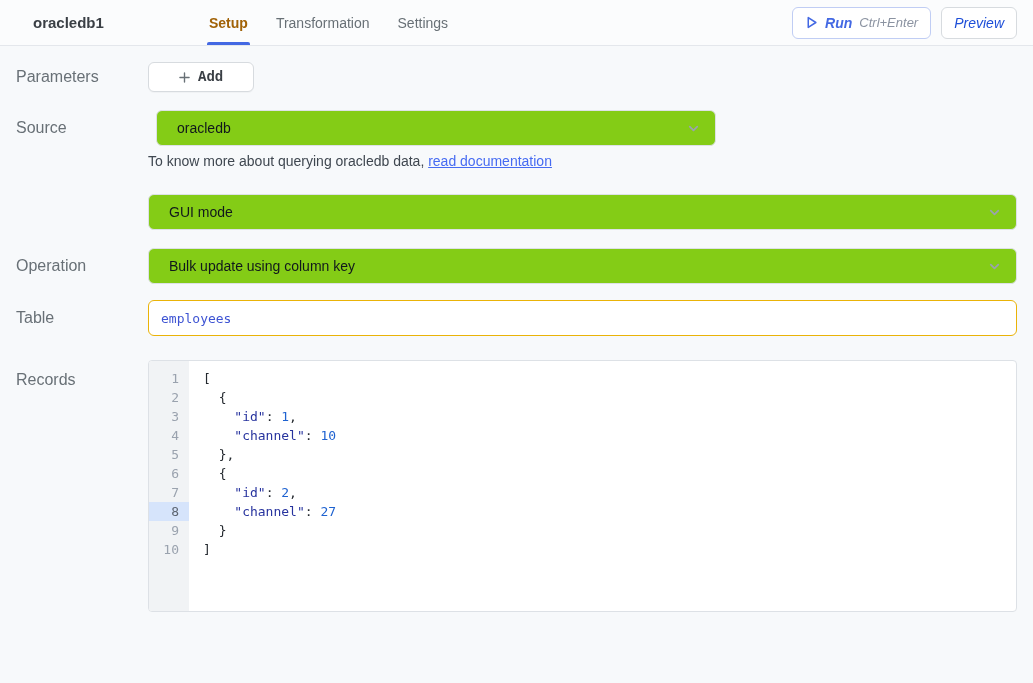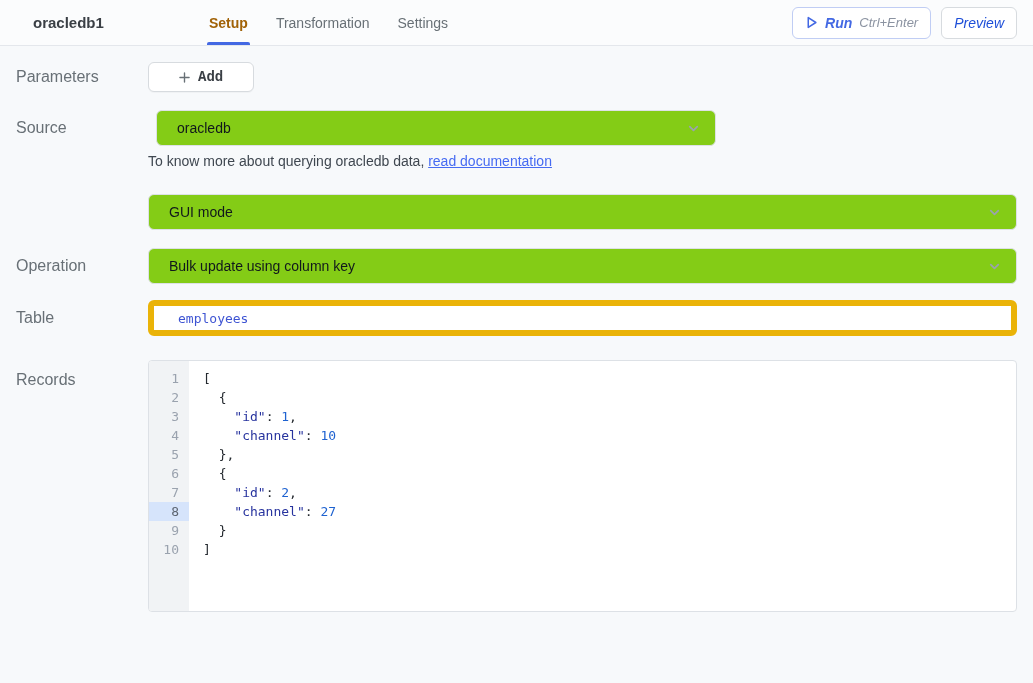"employees" .text-input { border: 6px solid #eab308 -> 1px solid #eab308; padding: 0 24px -> 0 12px }
